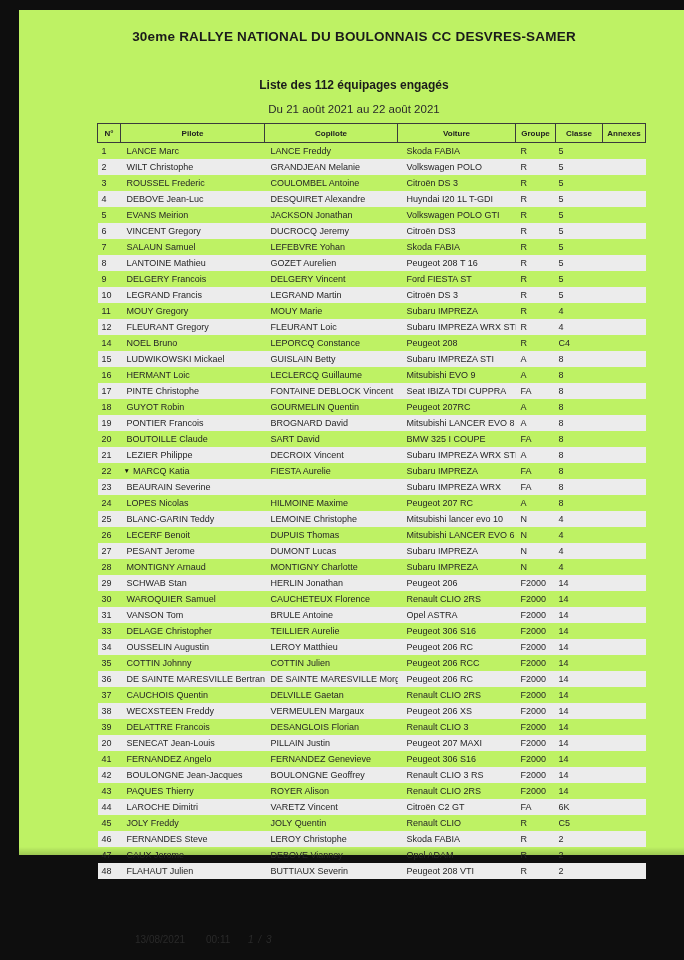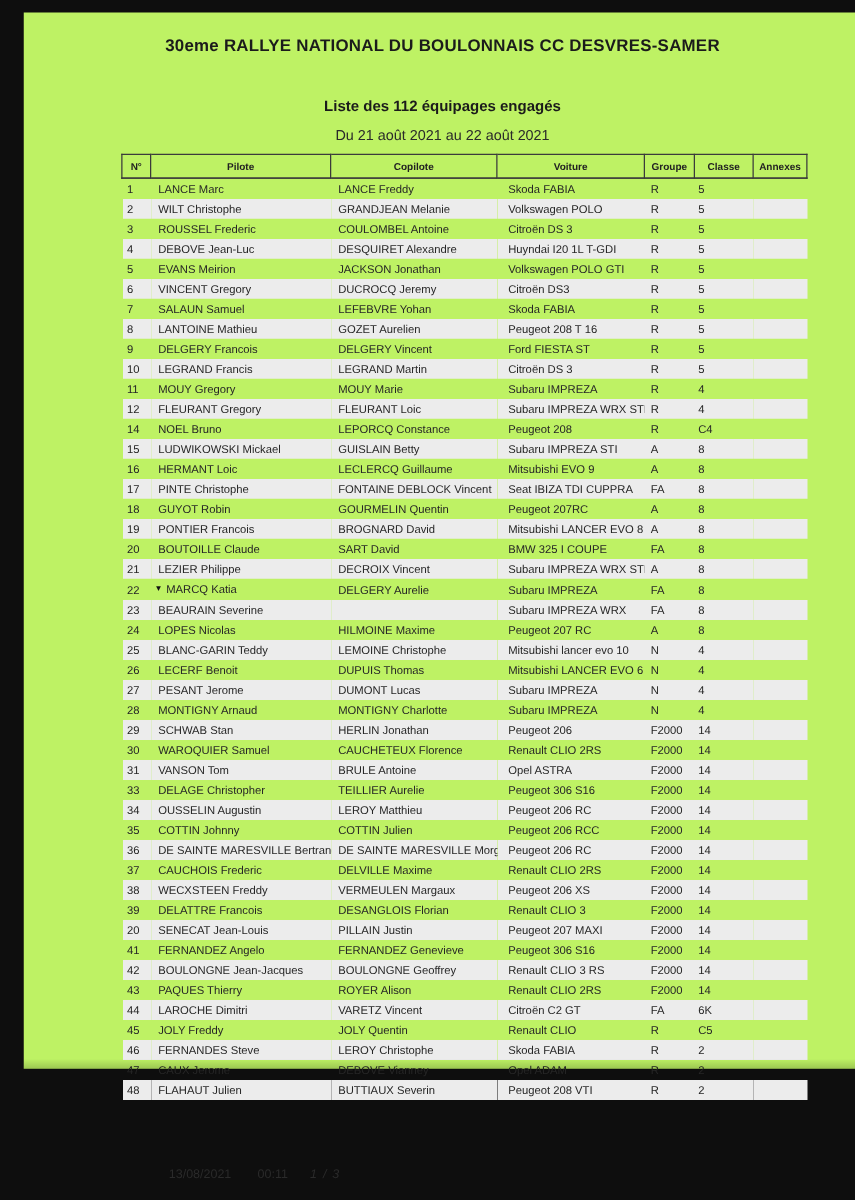"DELGERY Aurelie" td.c-copilote { text: DELGERY -> FIESTA }
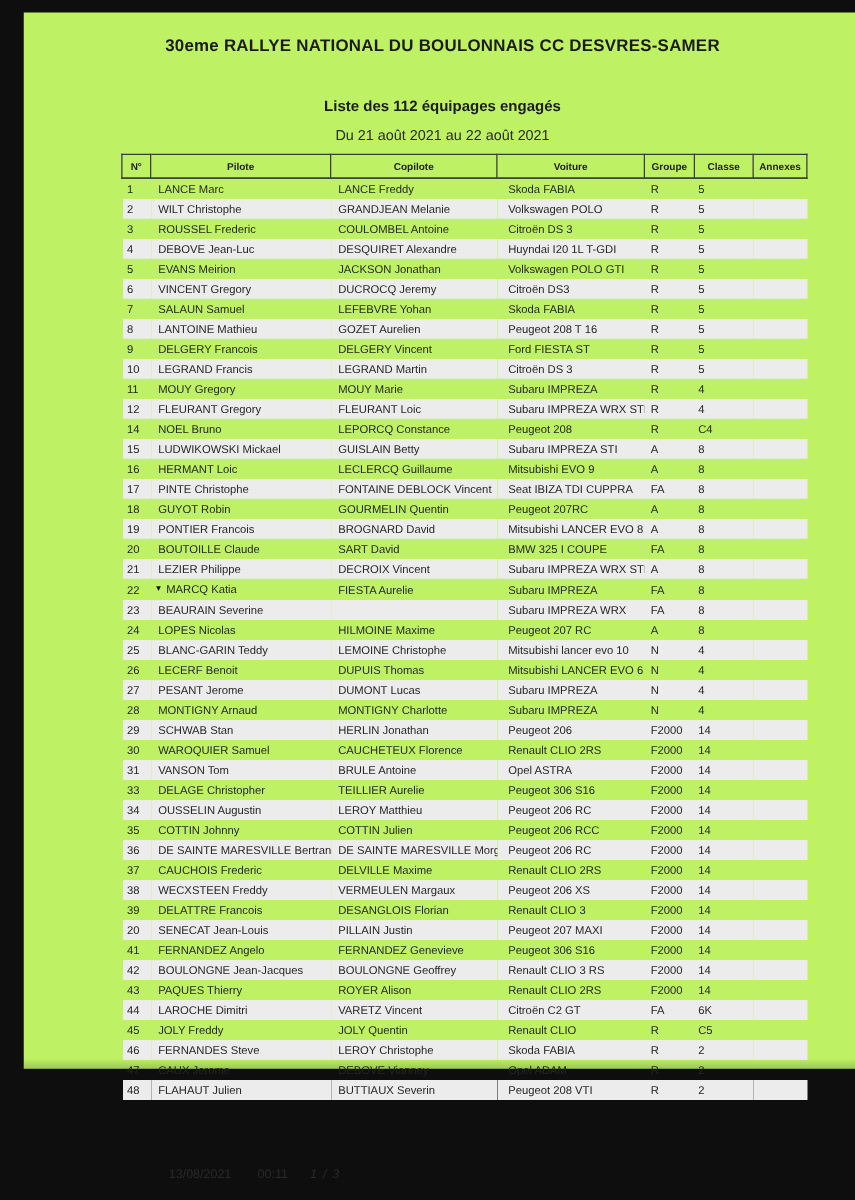"CAUCHOIS Frederic" td.c-pilote { text: Frederic -> Quentin }
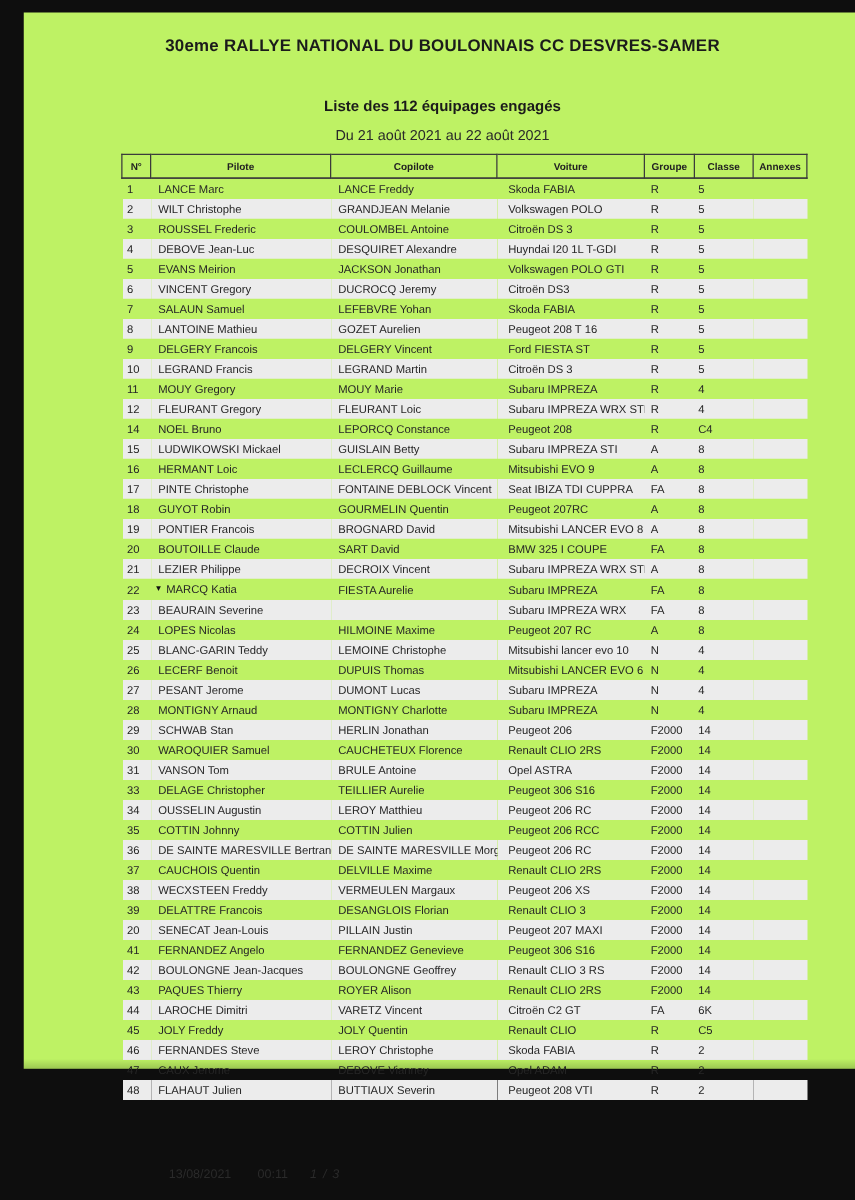"DELVILLE Maxime" td.c-copilote { text: Maxime -> Gaetan }
